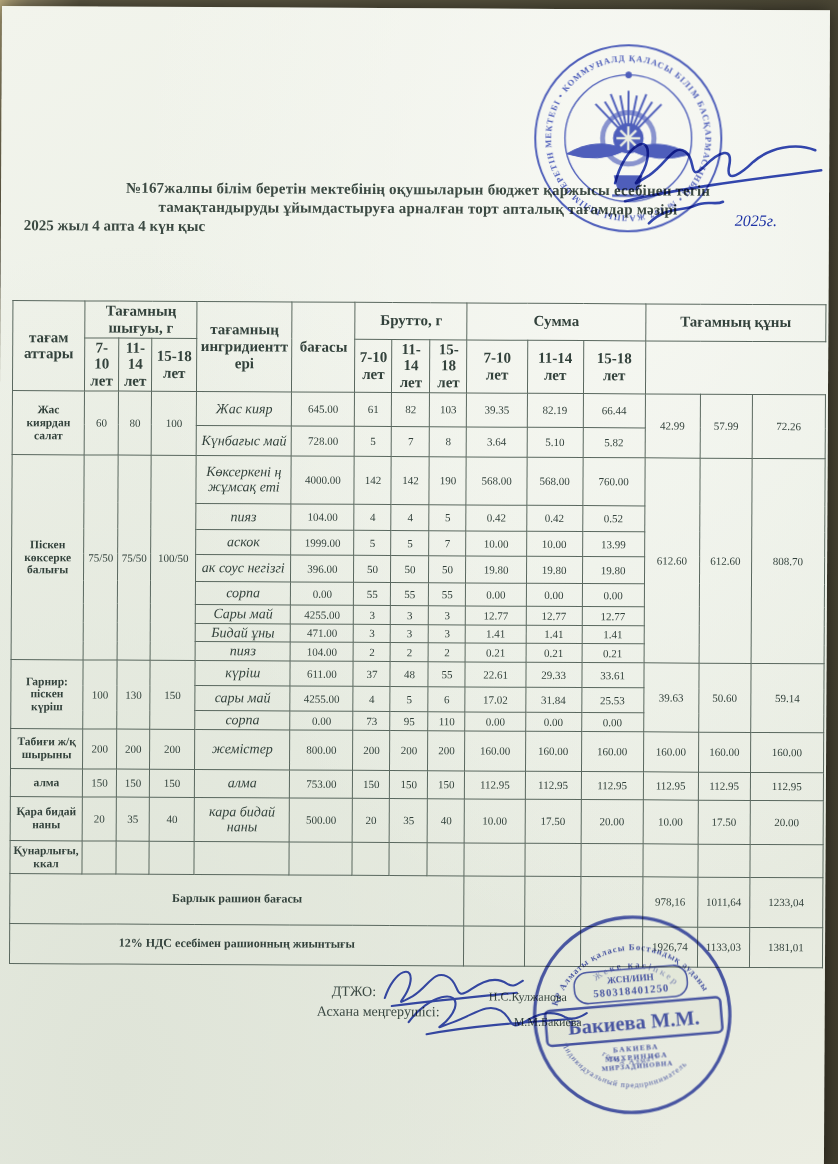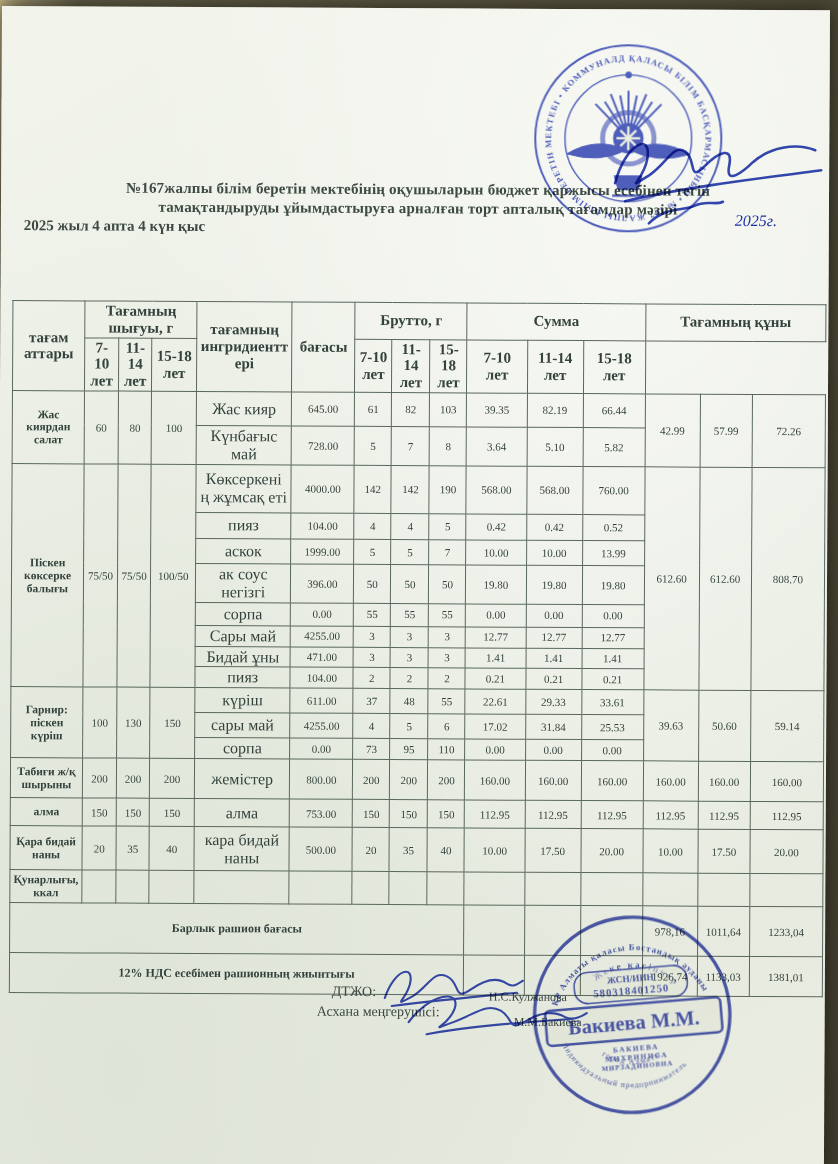"Жас кияр" td.ing { font-size: 16px -> 14px; font-style: none -> italic }
